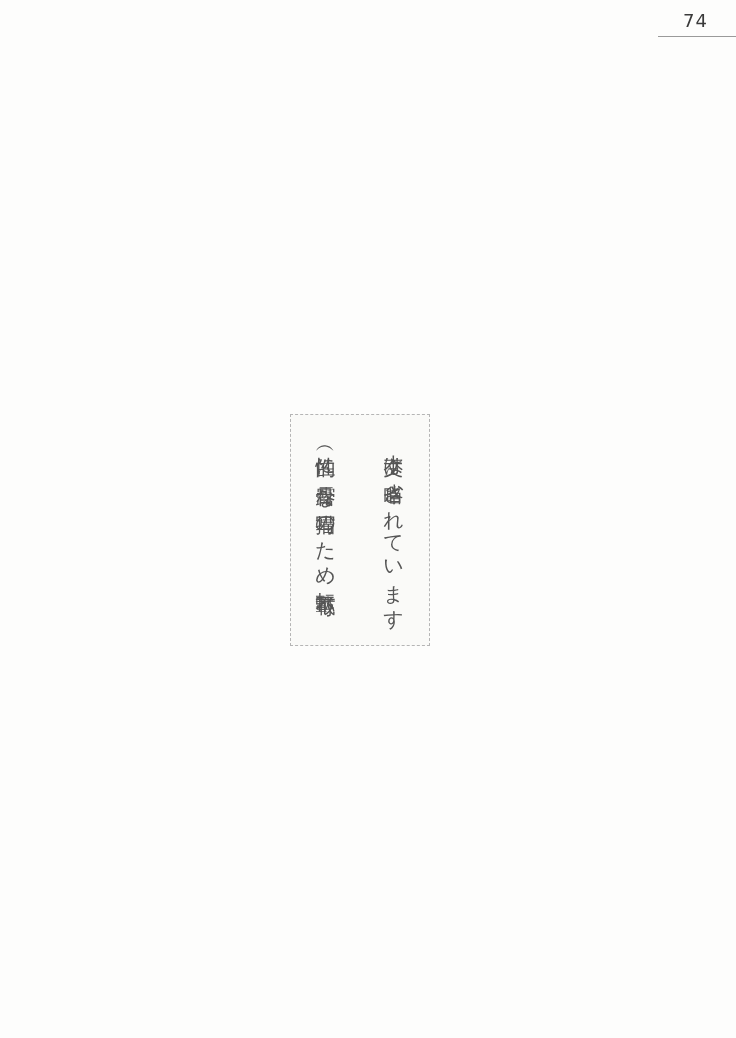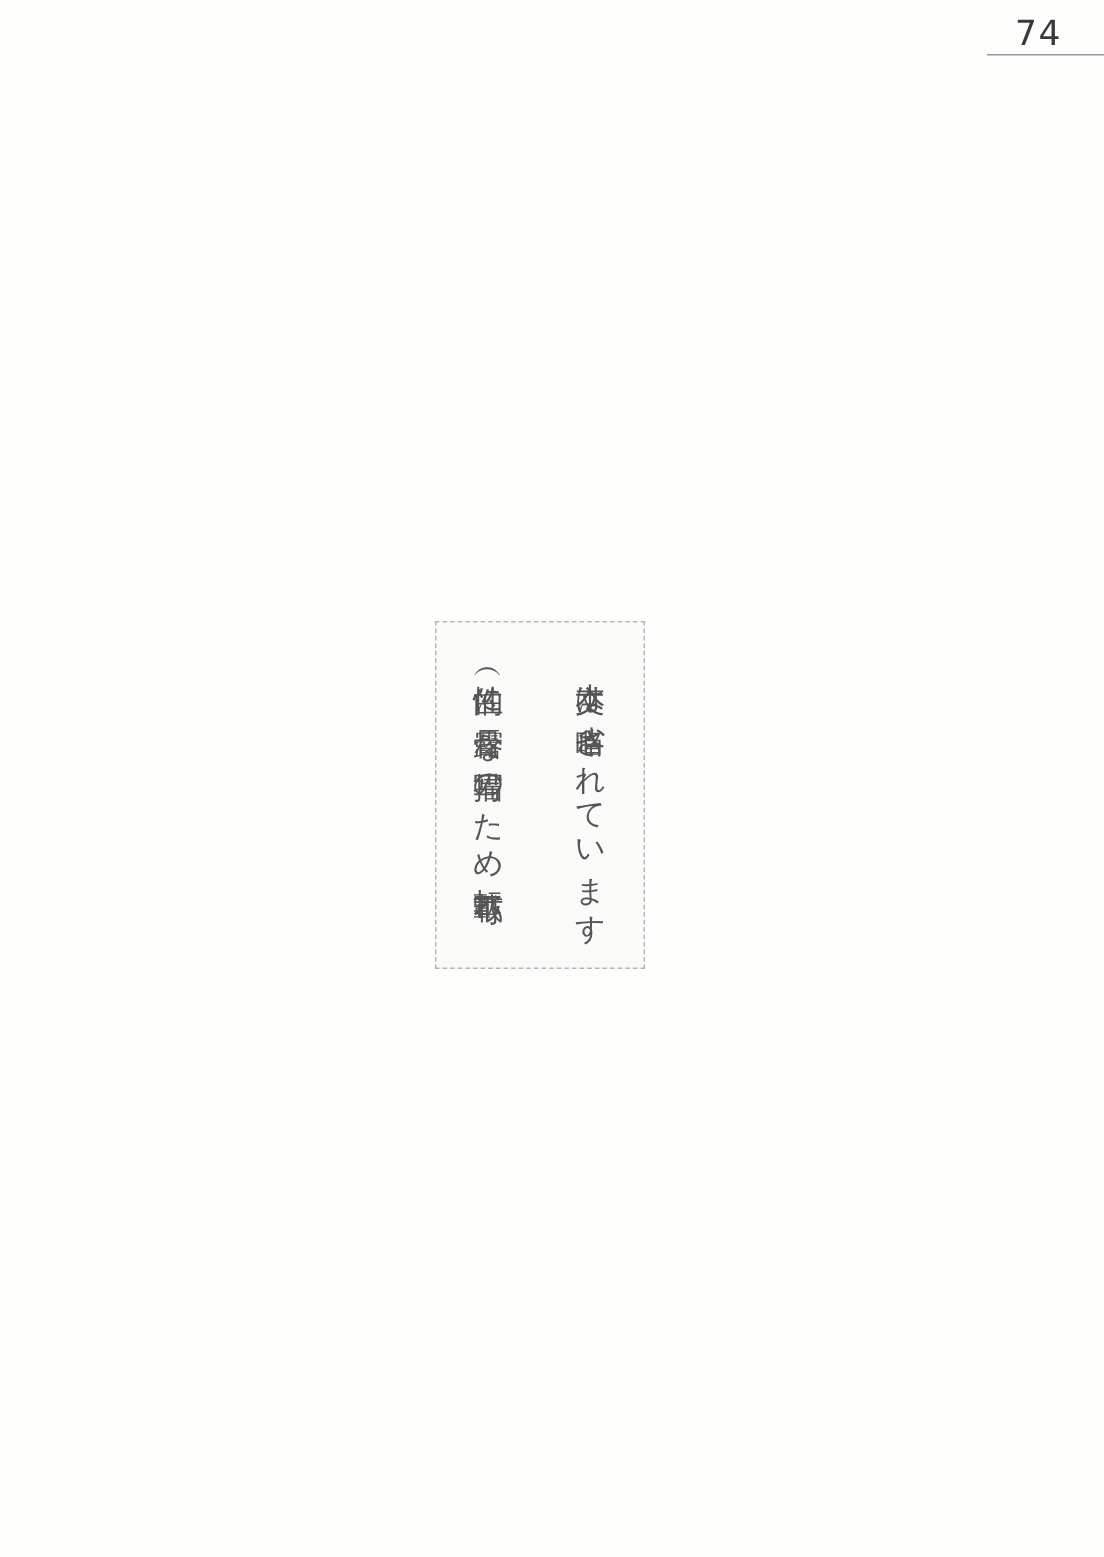"74" .page-number { font-size: 23px -> 18px }
